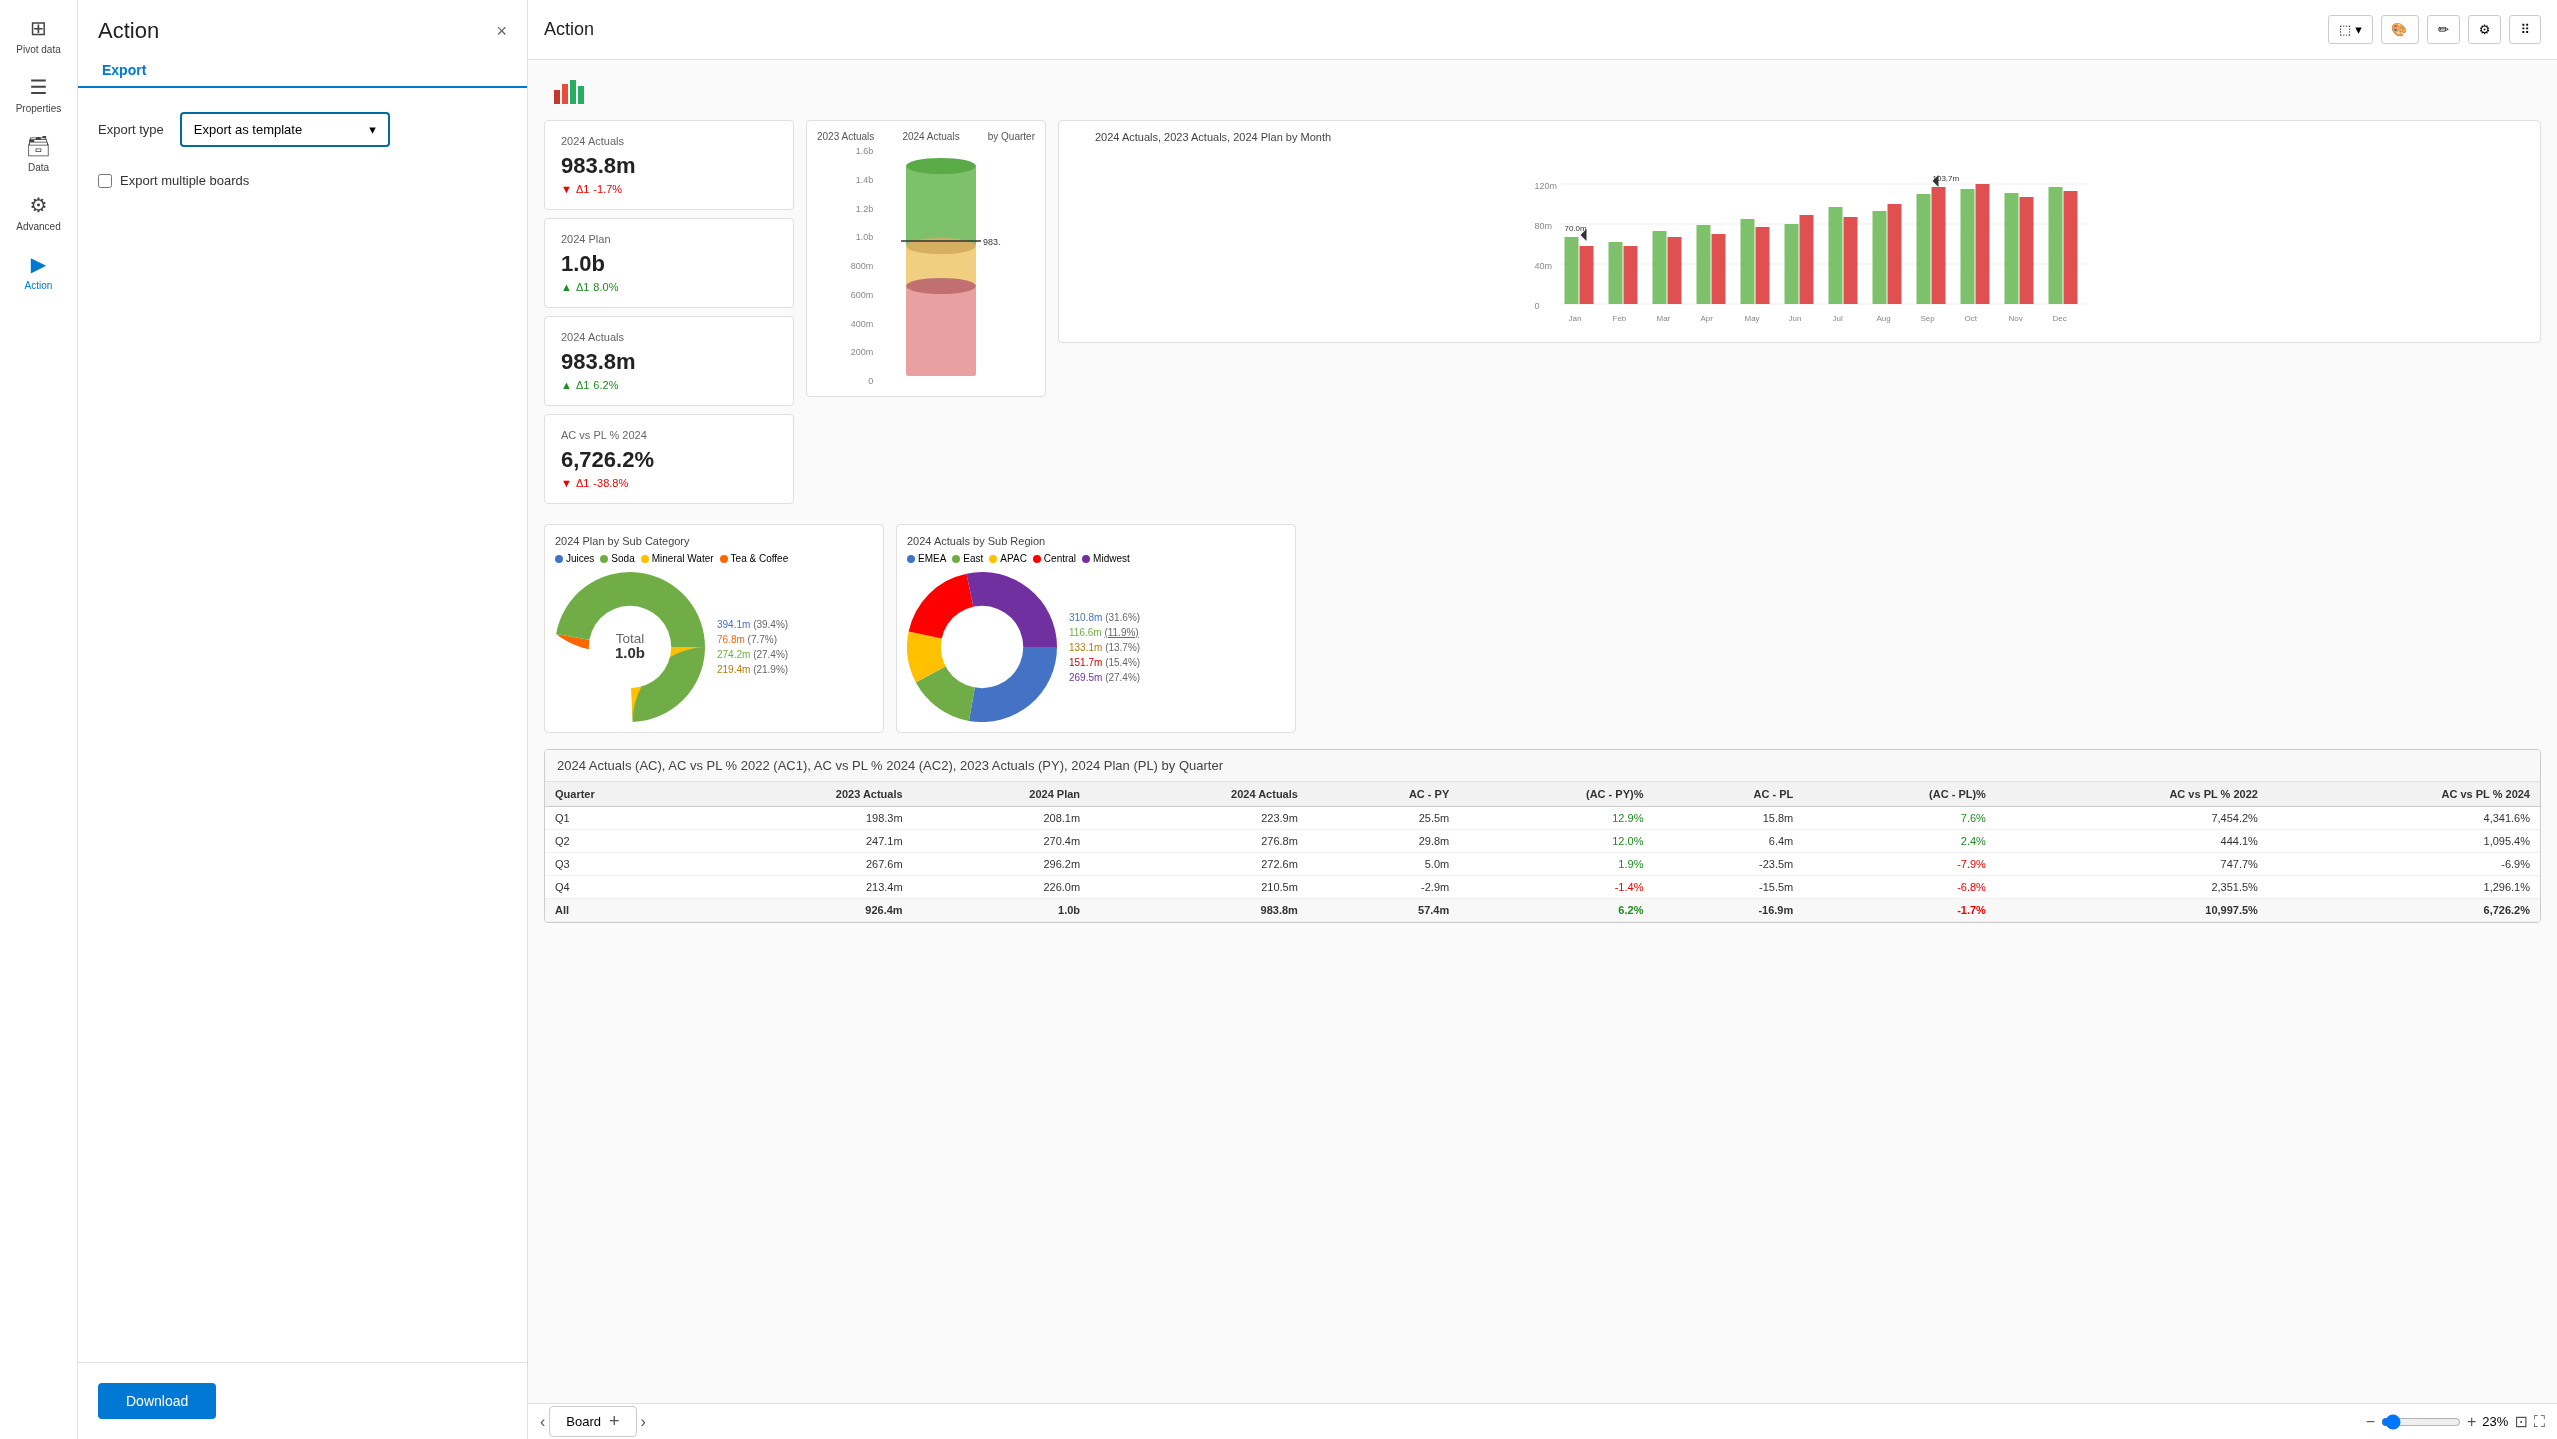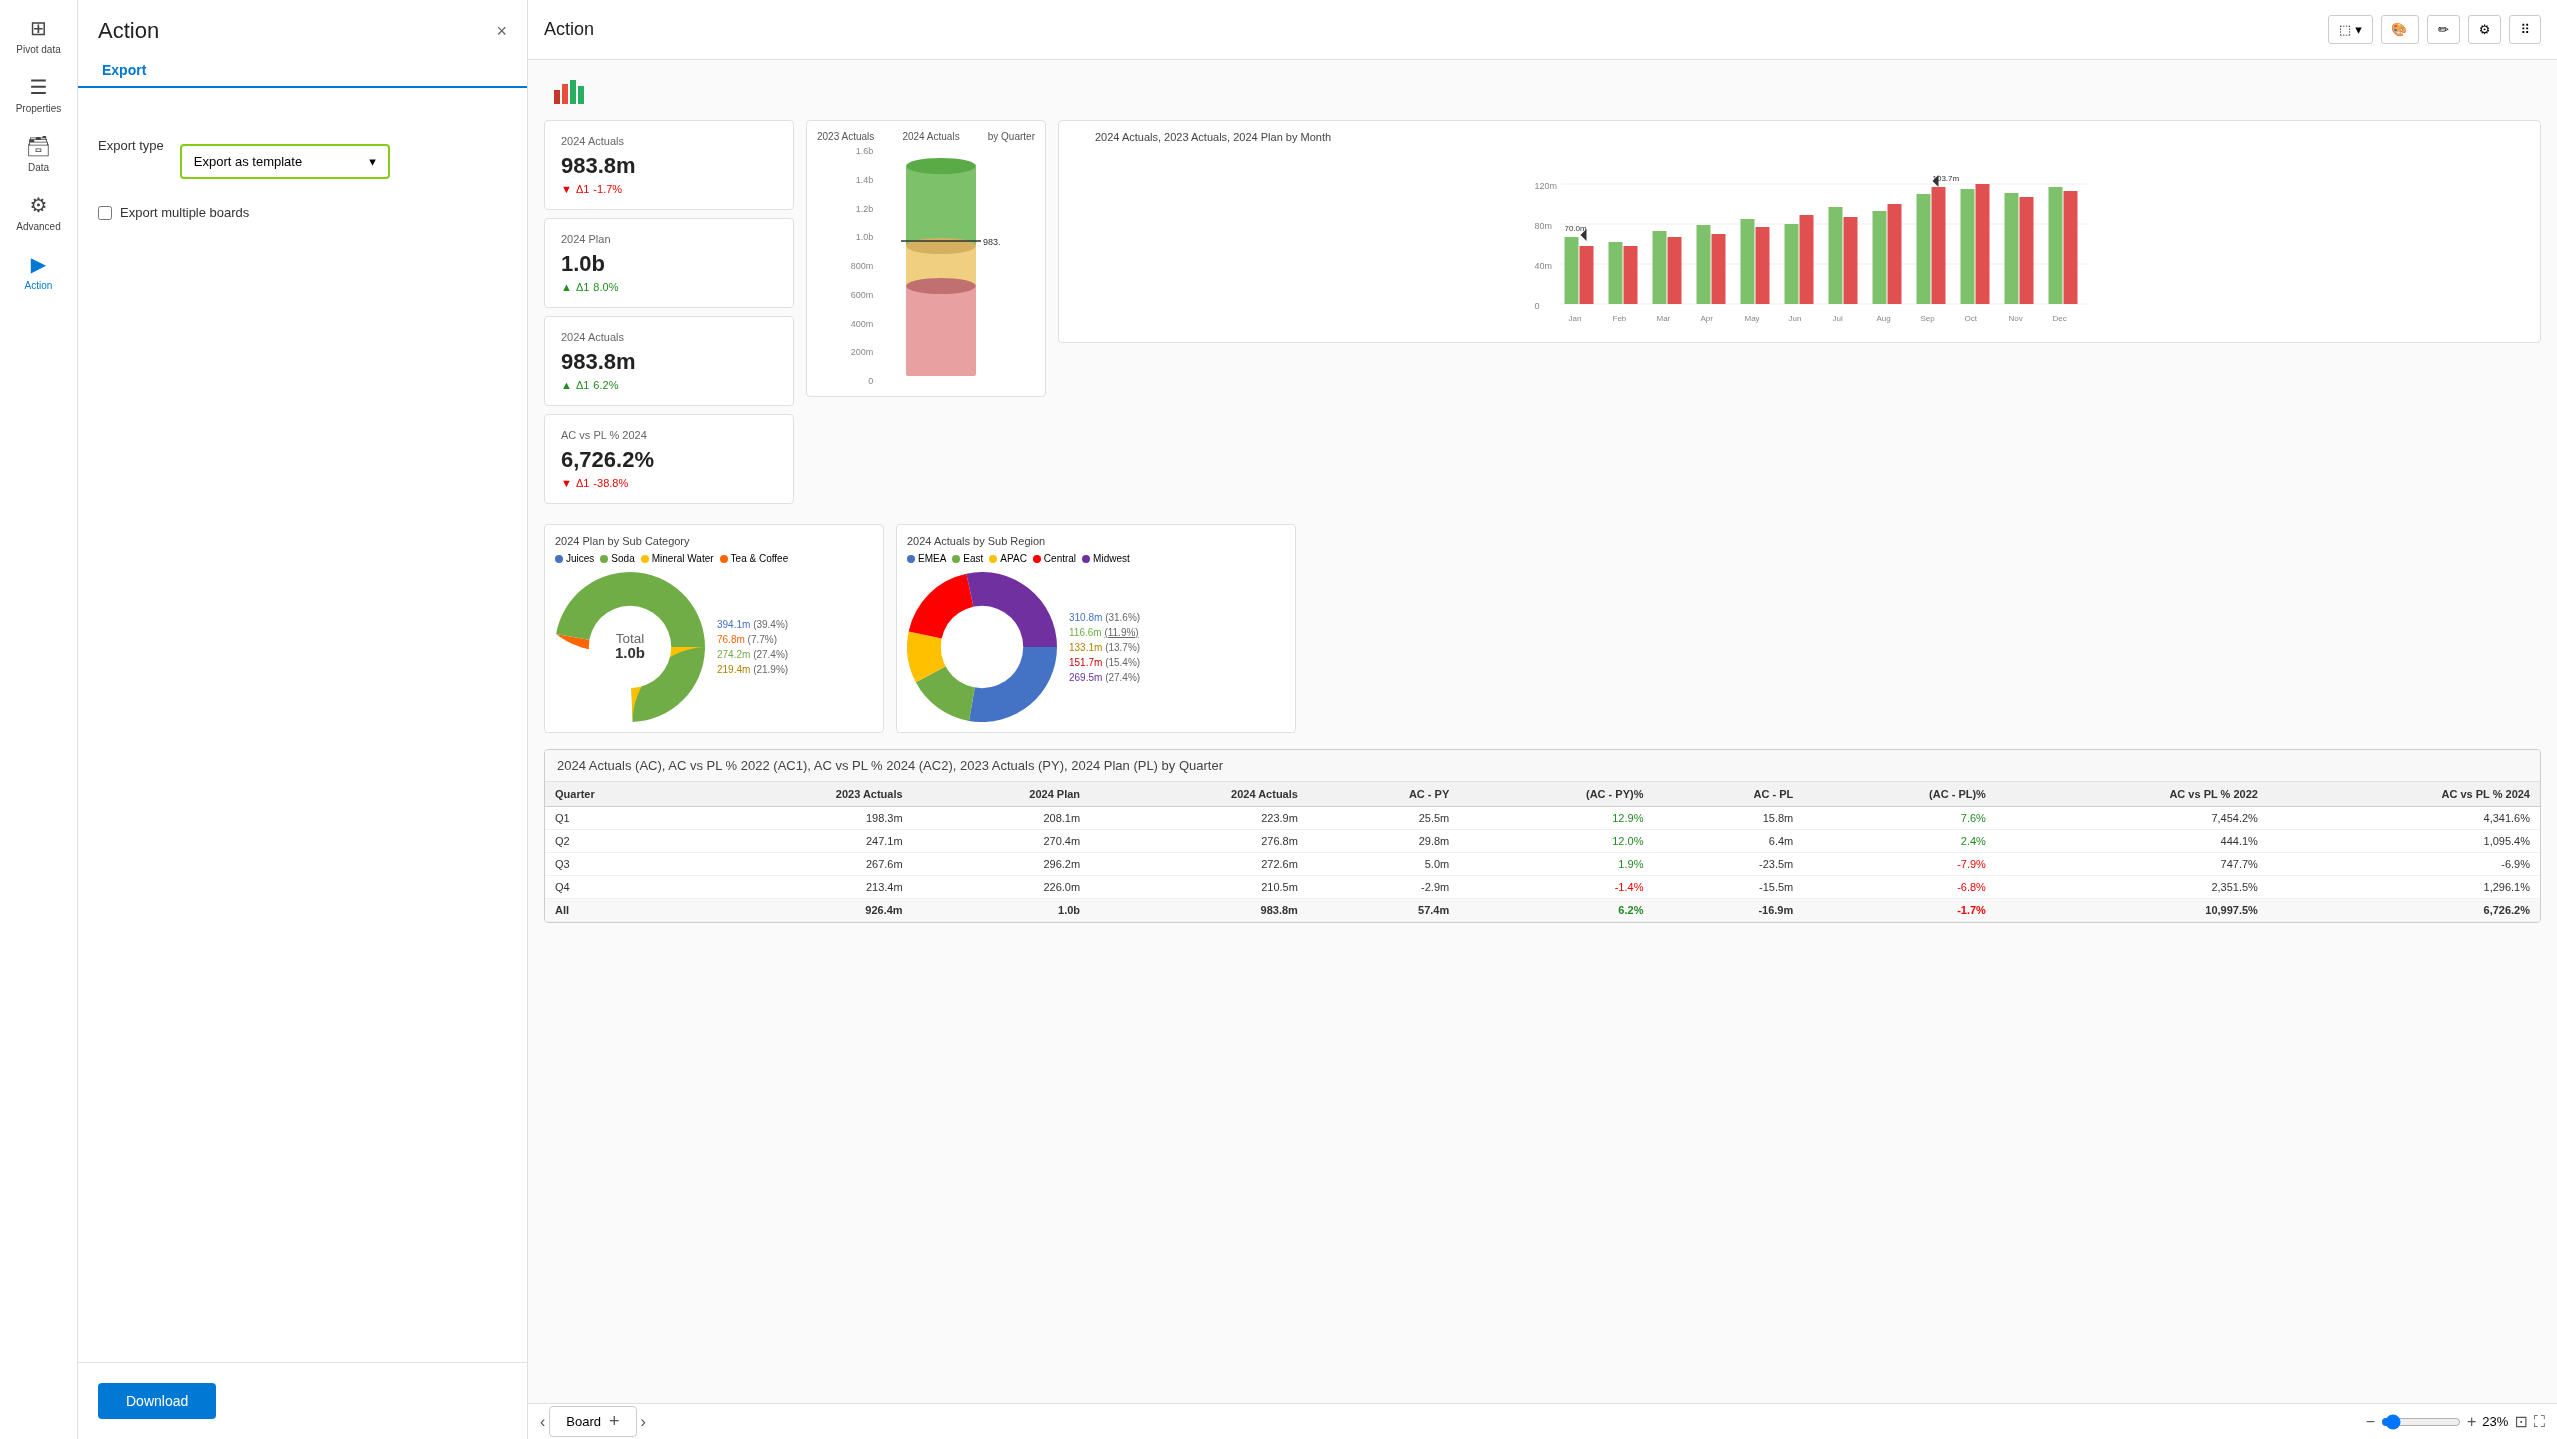"Export as template" .export-type-select { border: 2px solid #84cc16 -> 2px solid #0369a1; margin-top: 32px -> none }
